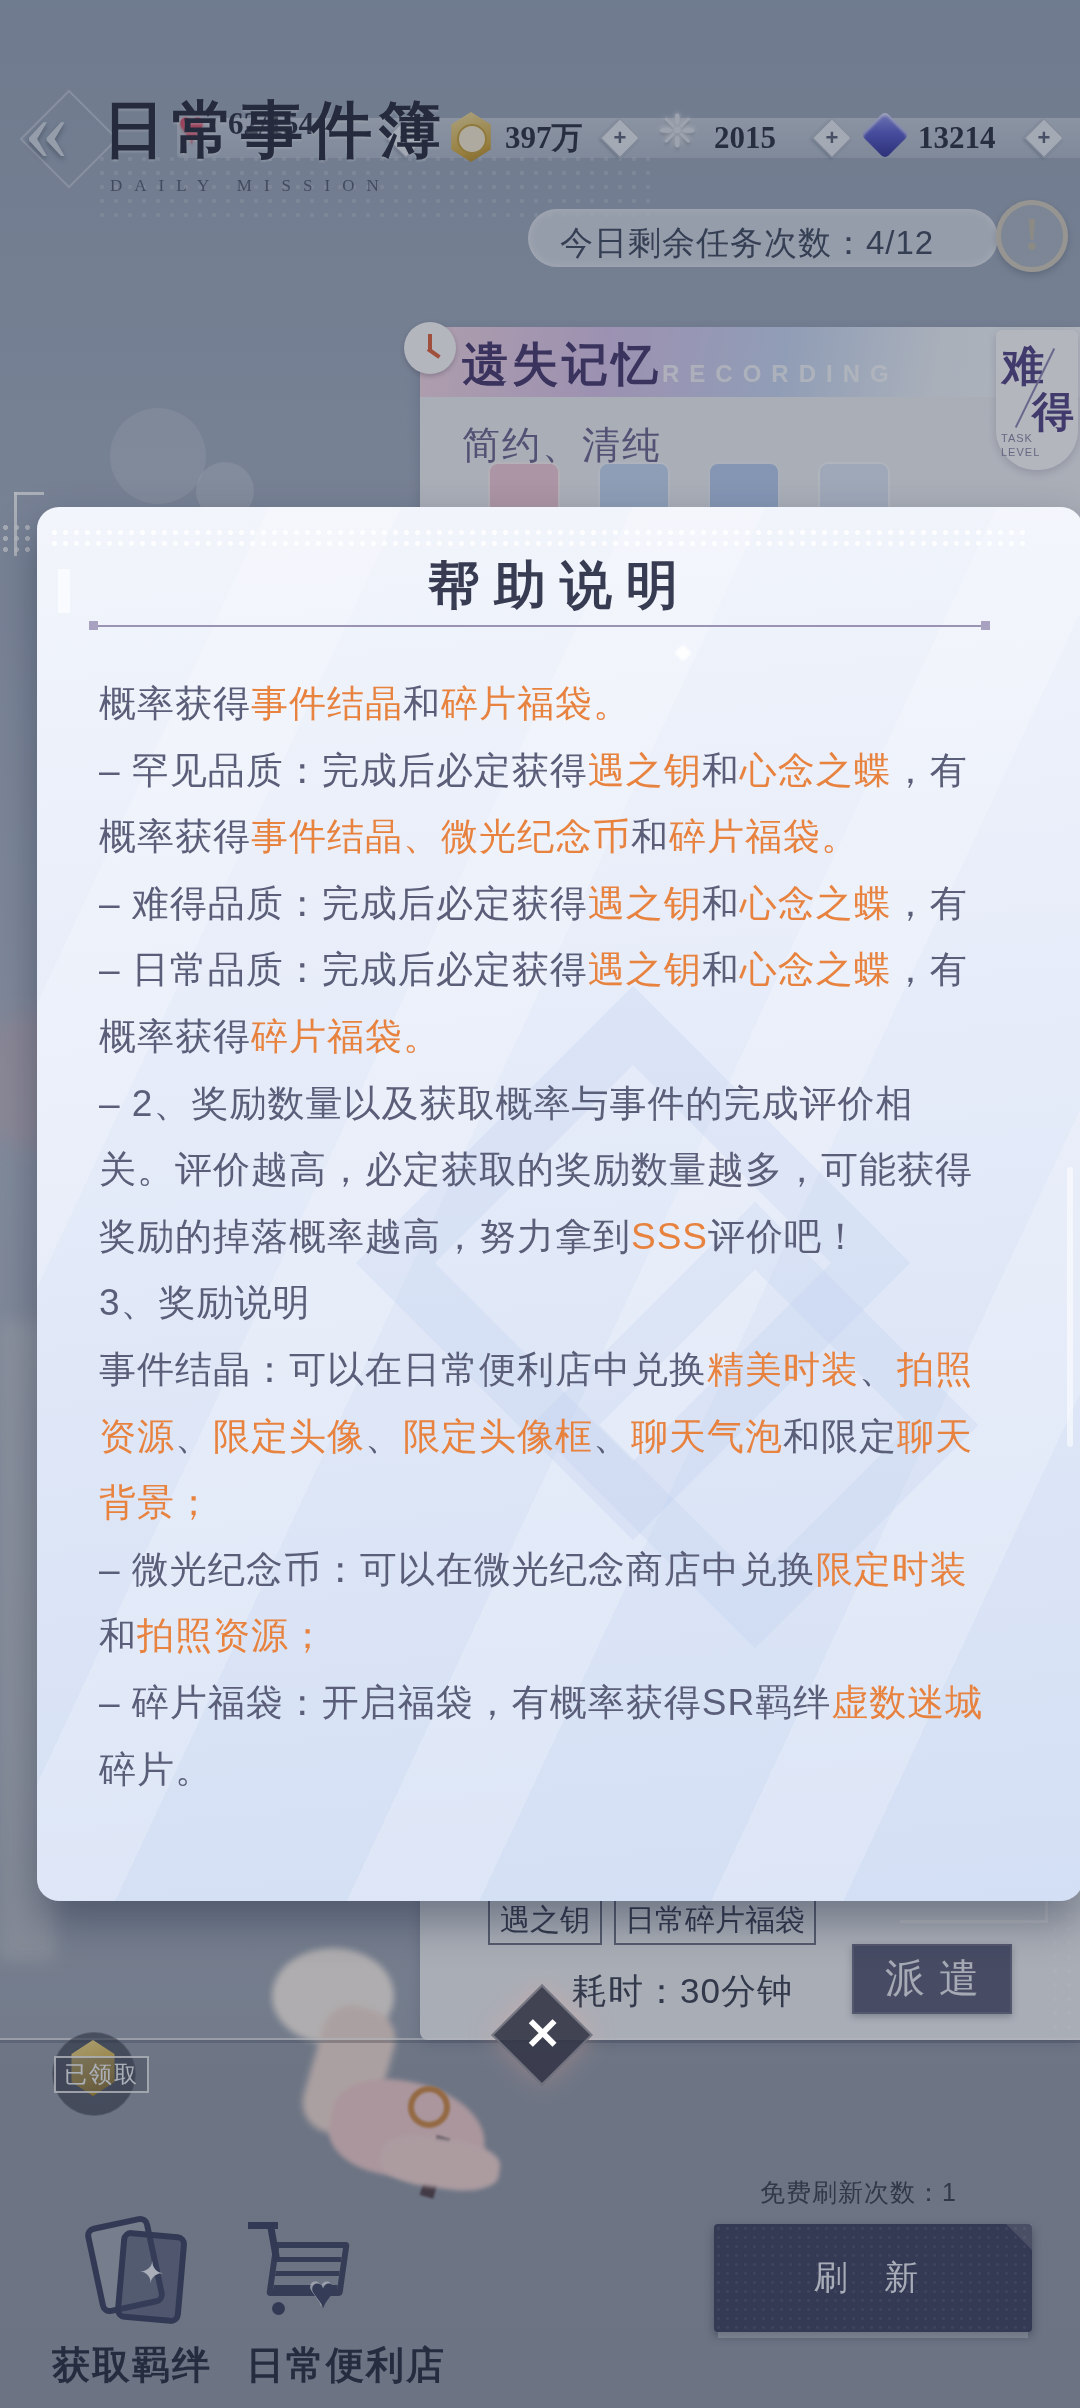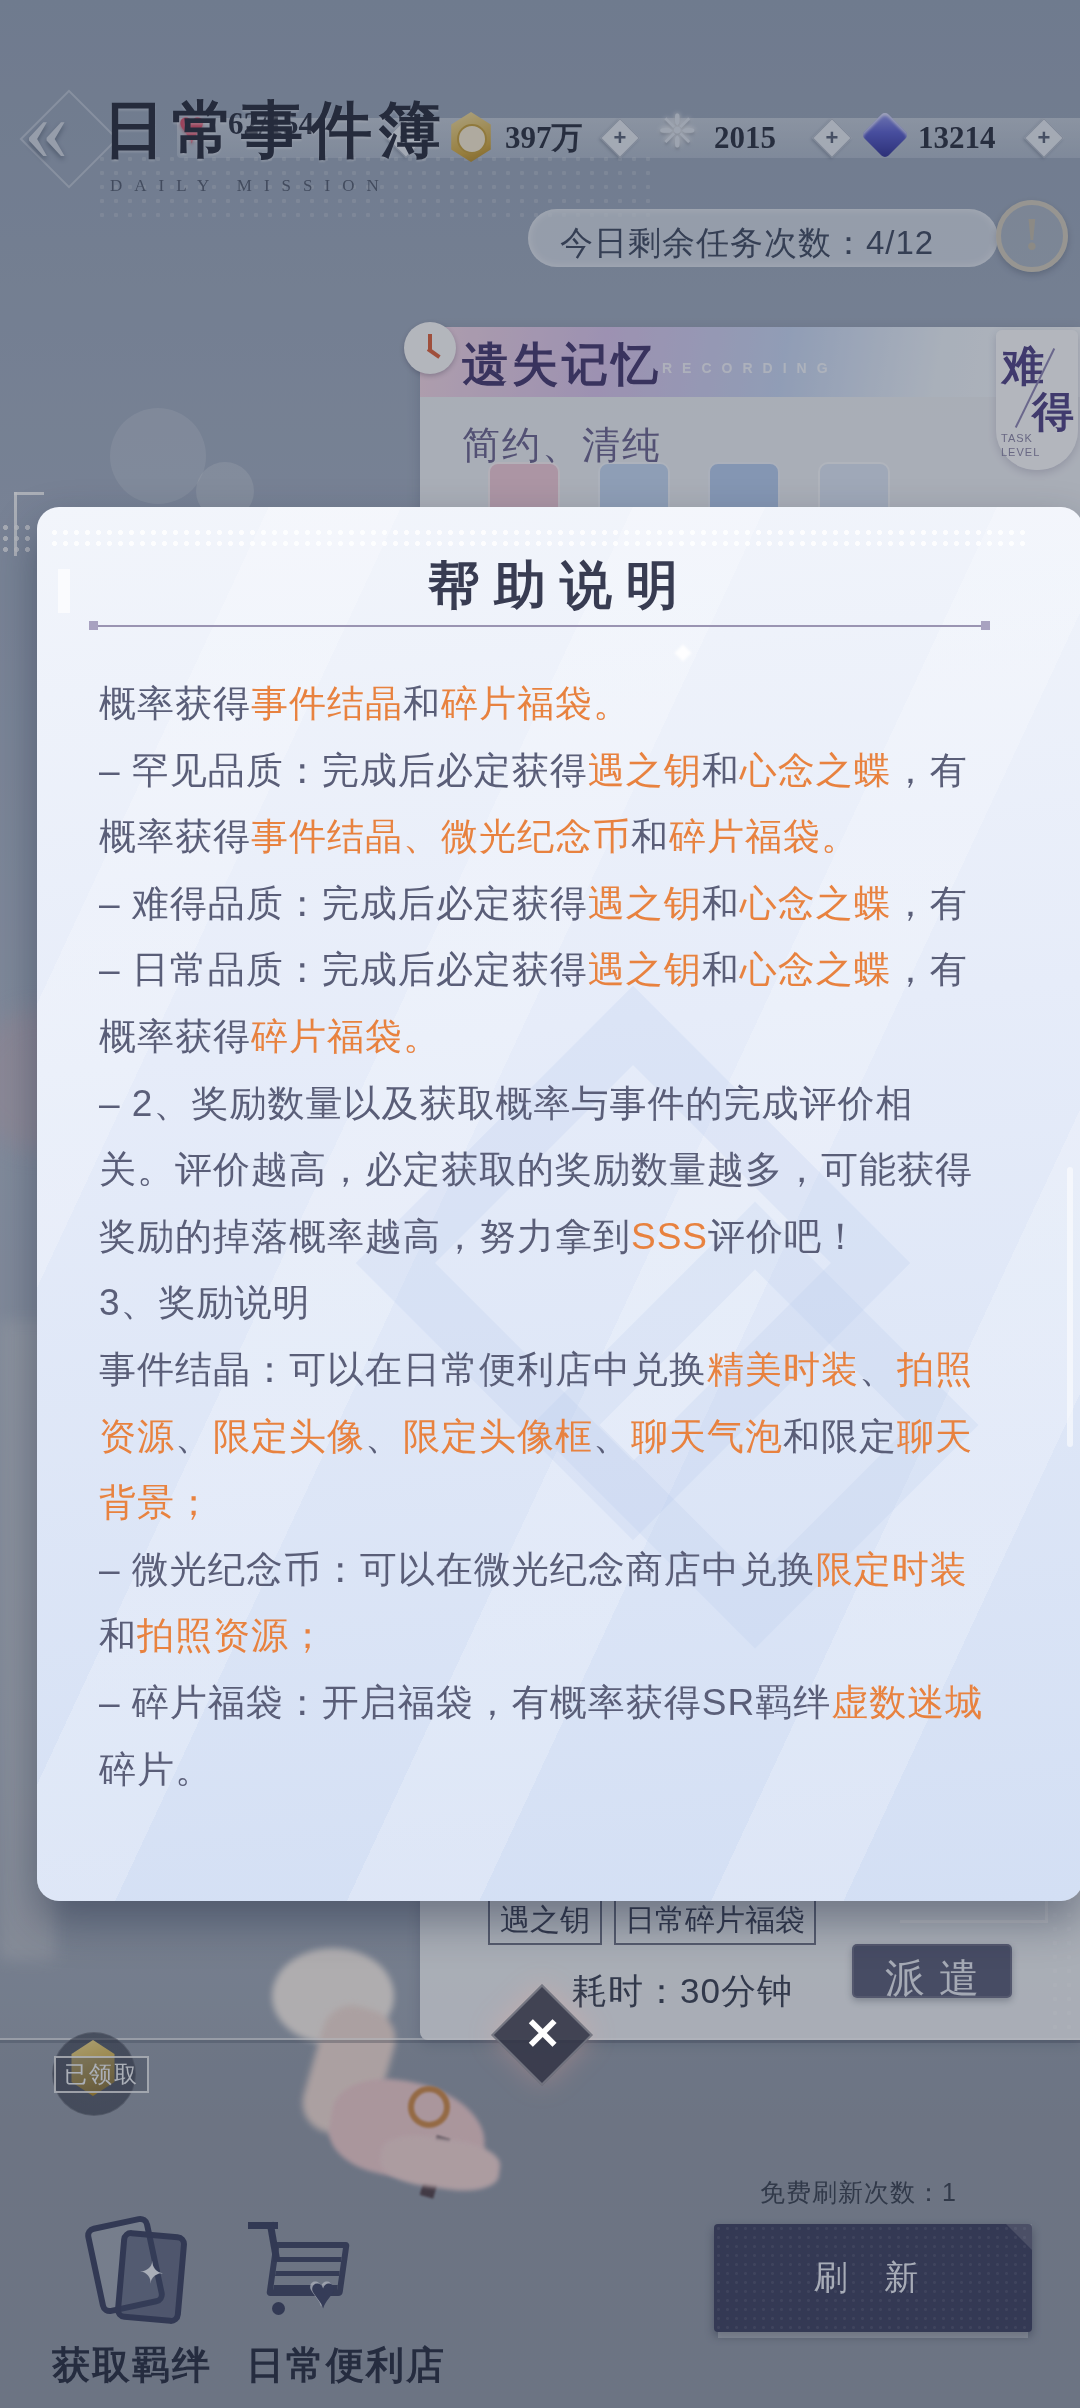"RECORDING" div.abs { font-size: 14px -> 24px }
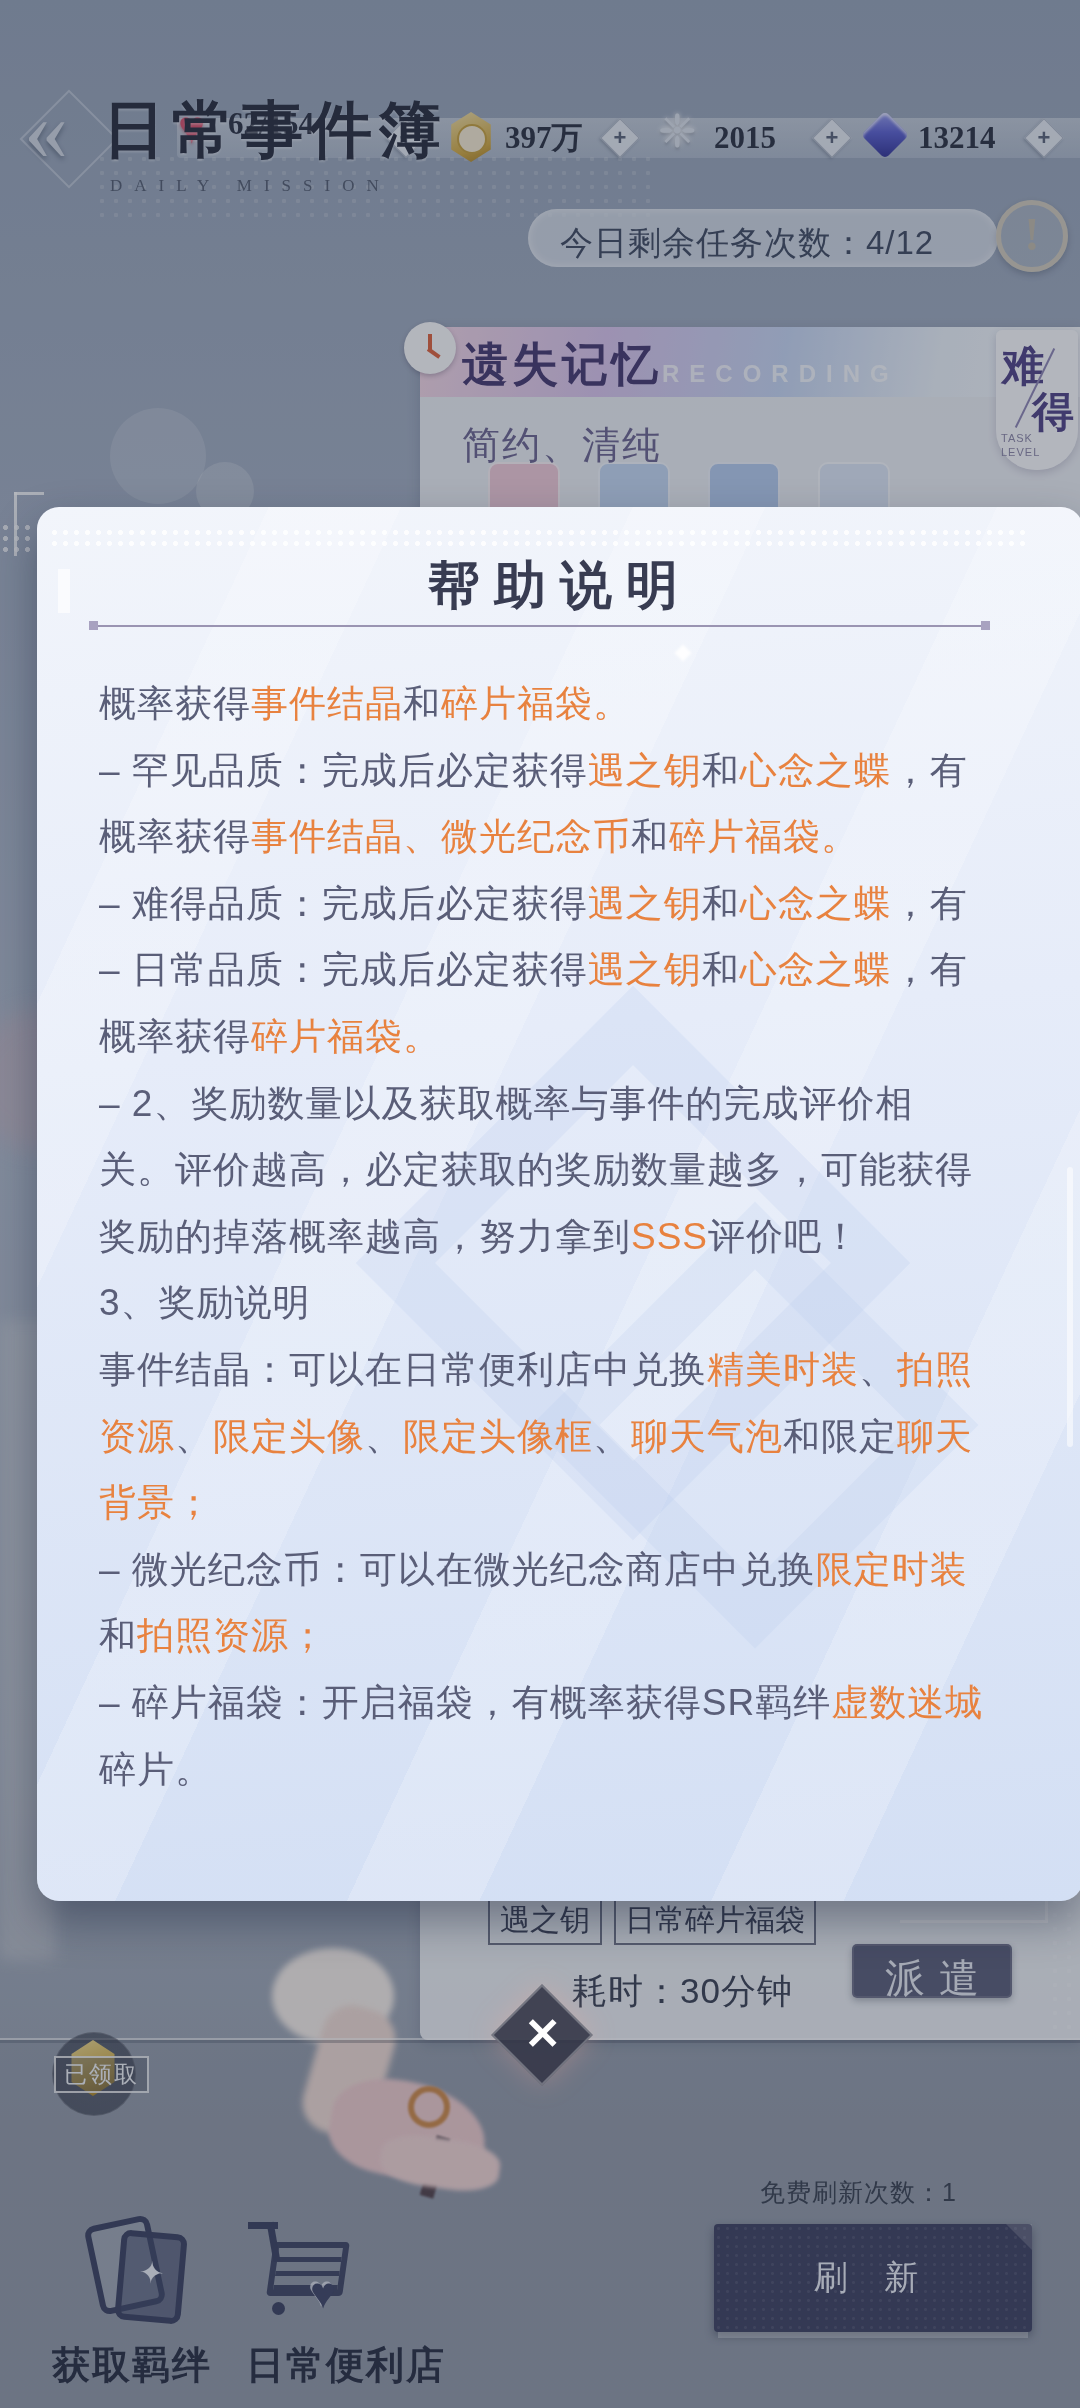"派遣" div.abs { border-radius: 5px -> 0; height: 54px -> 70px }
